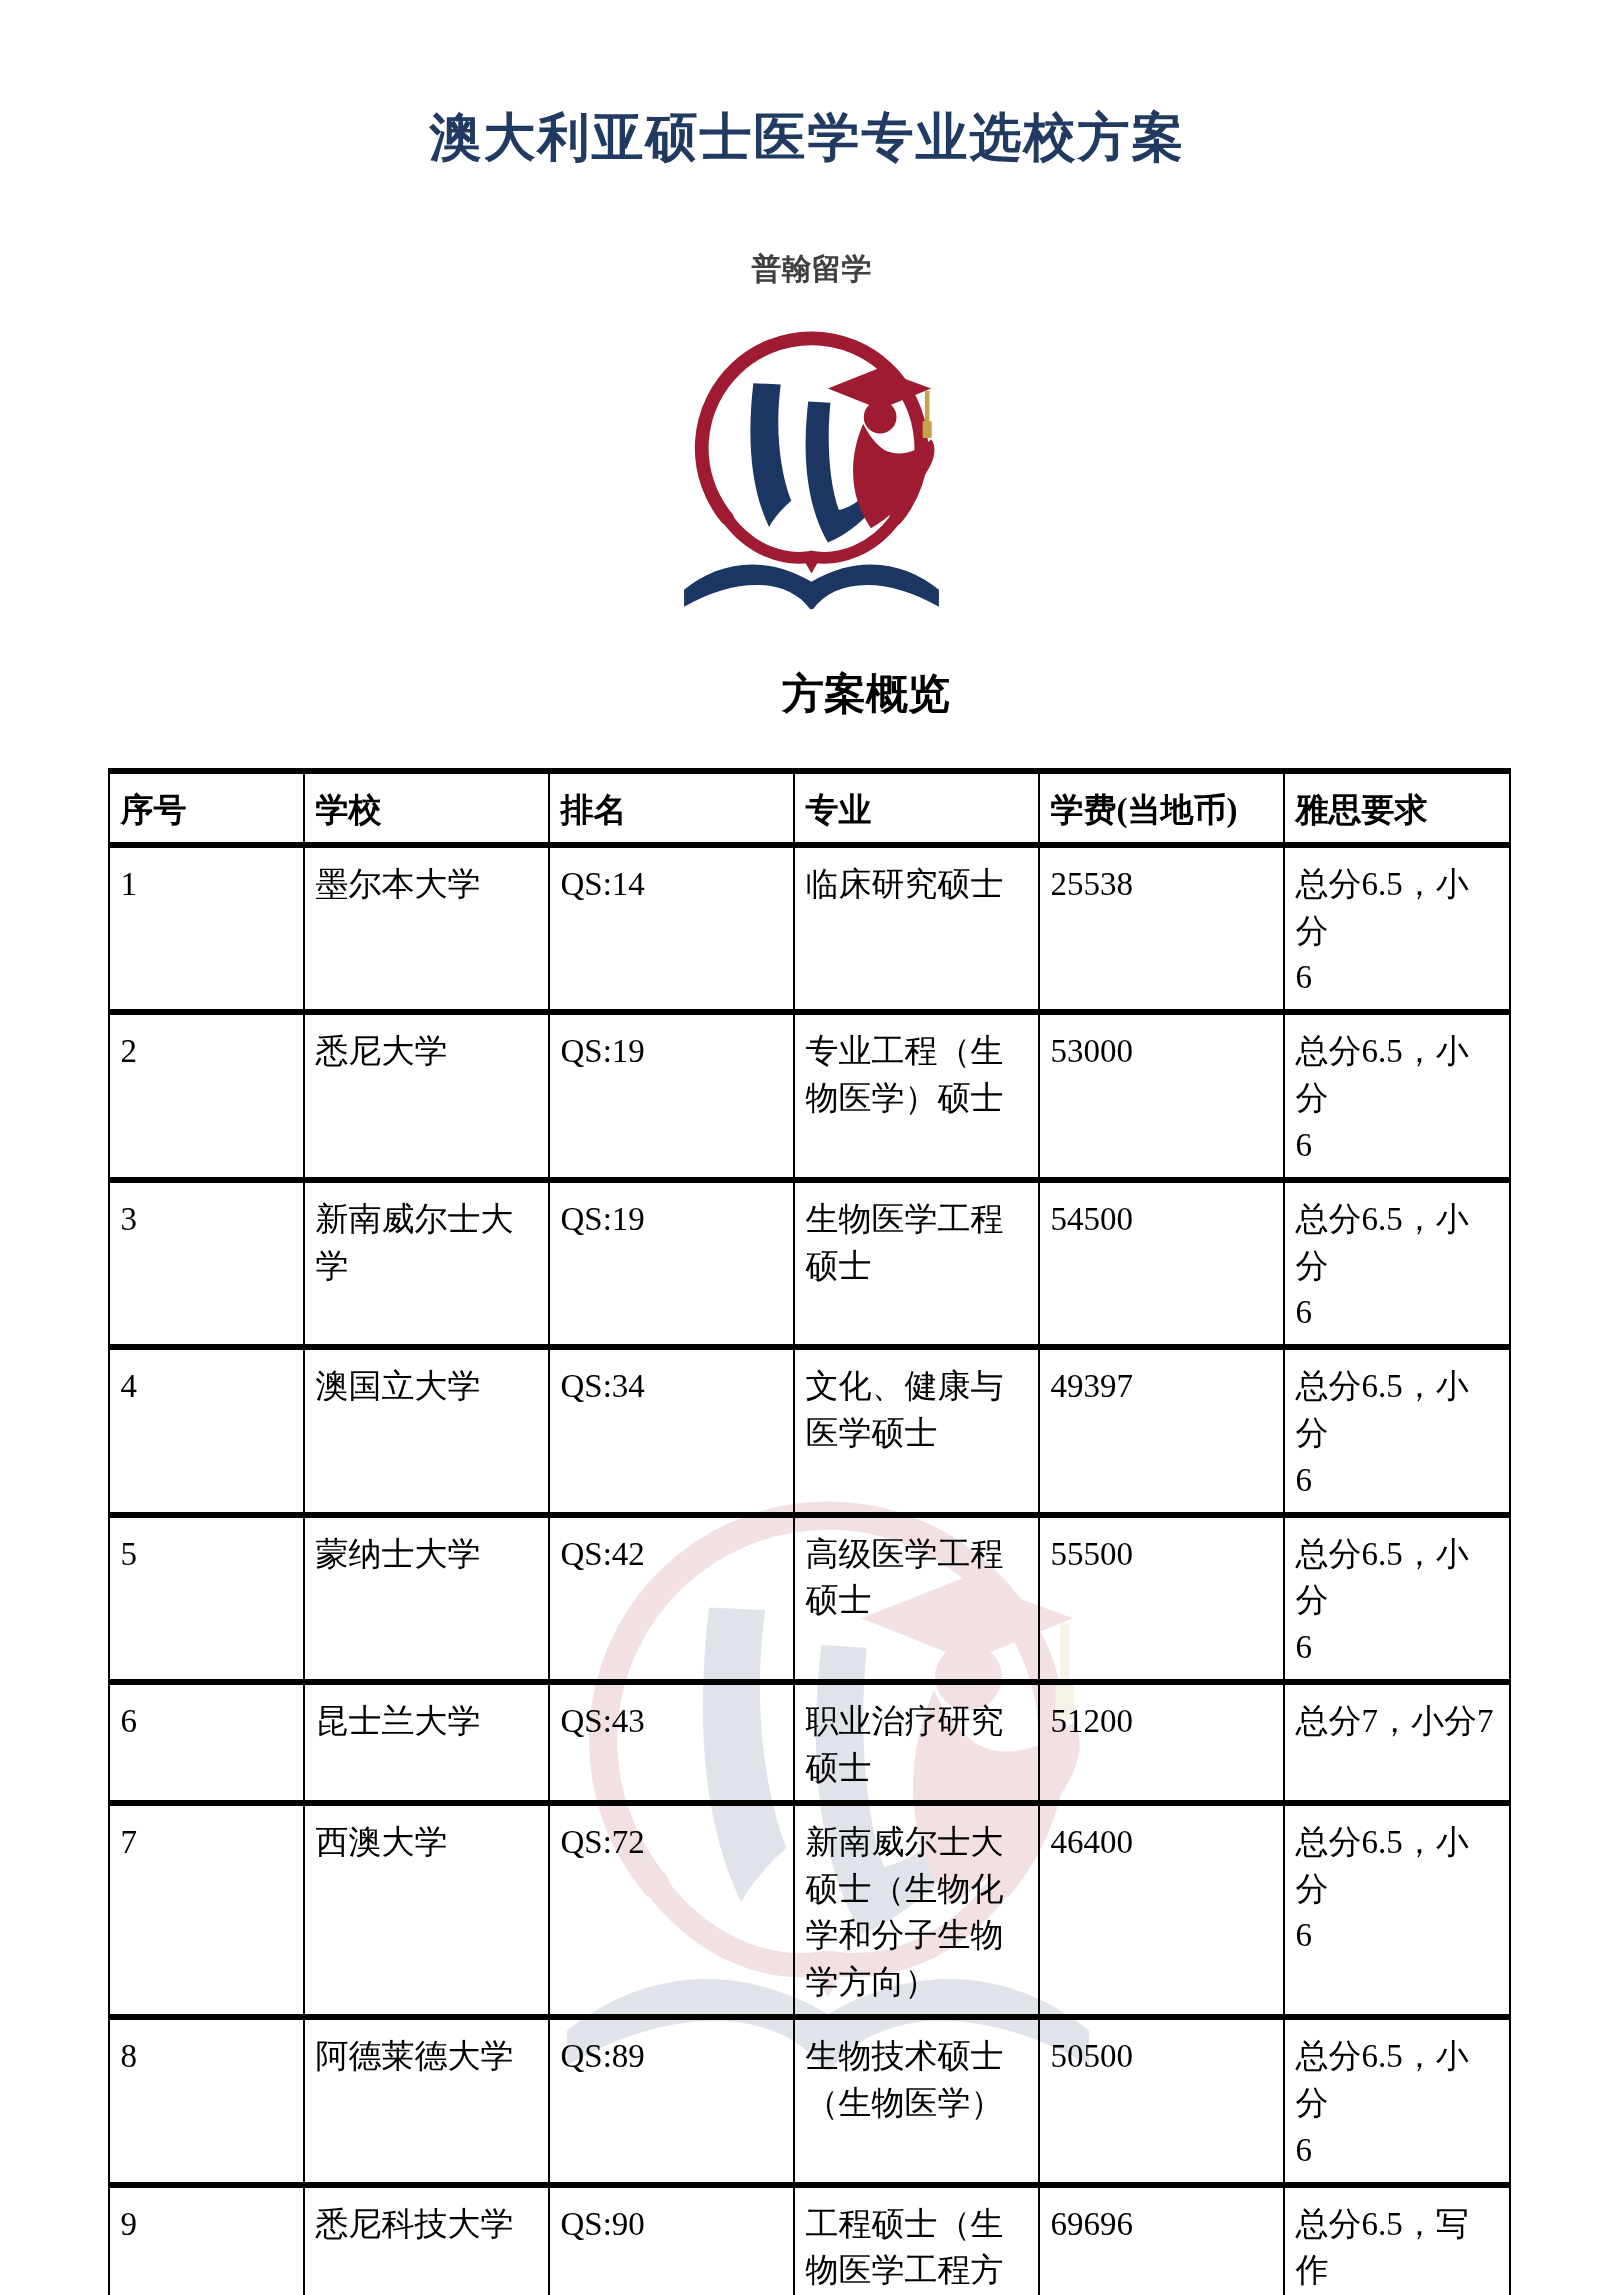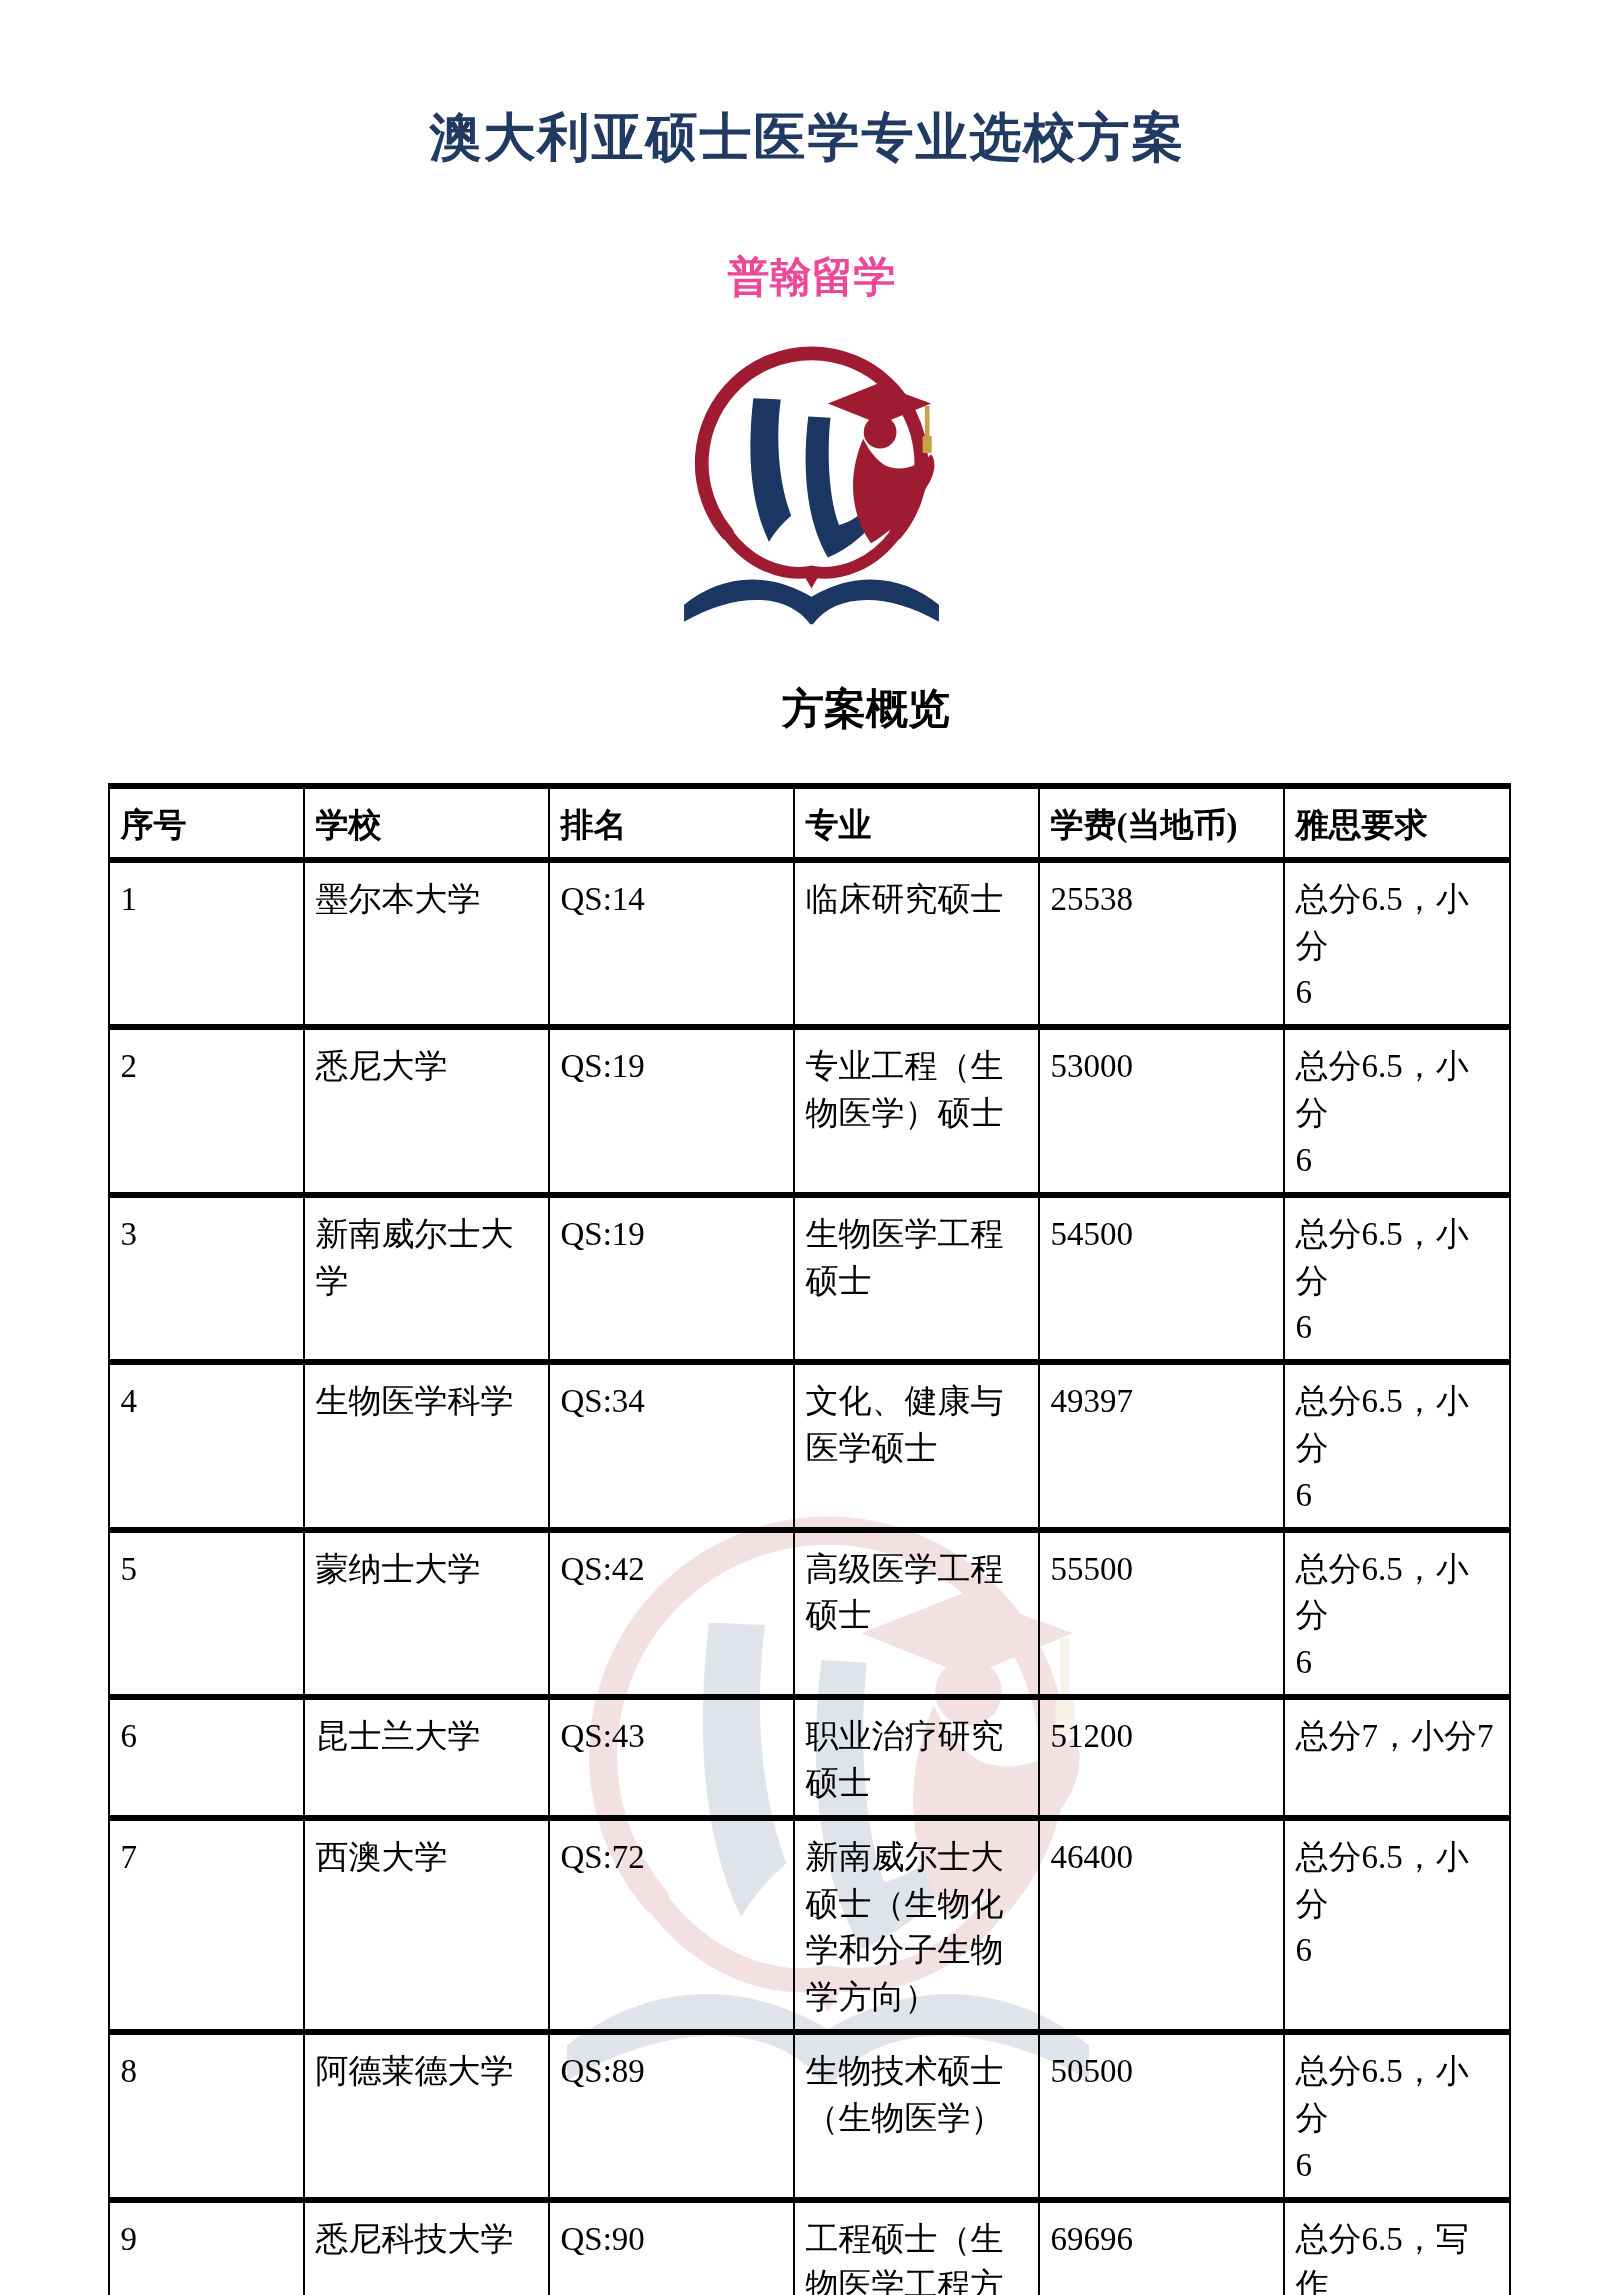"普翰留学" .page-subtitle { color: #ec4899 -> #404040; font-size: 42px -> 30px }
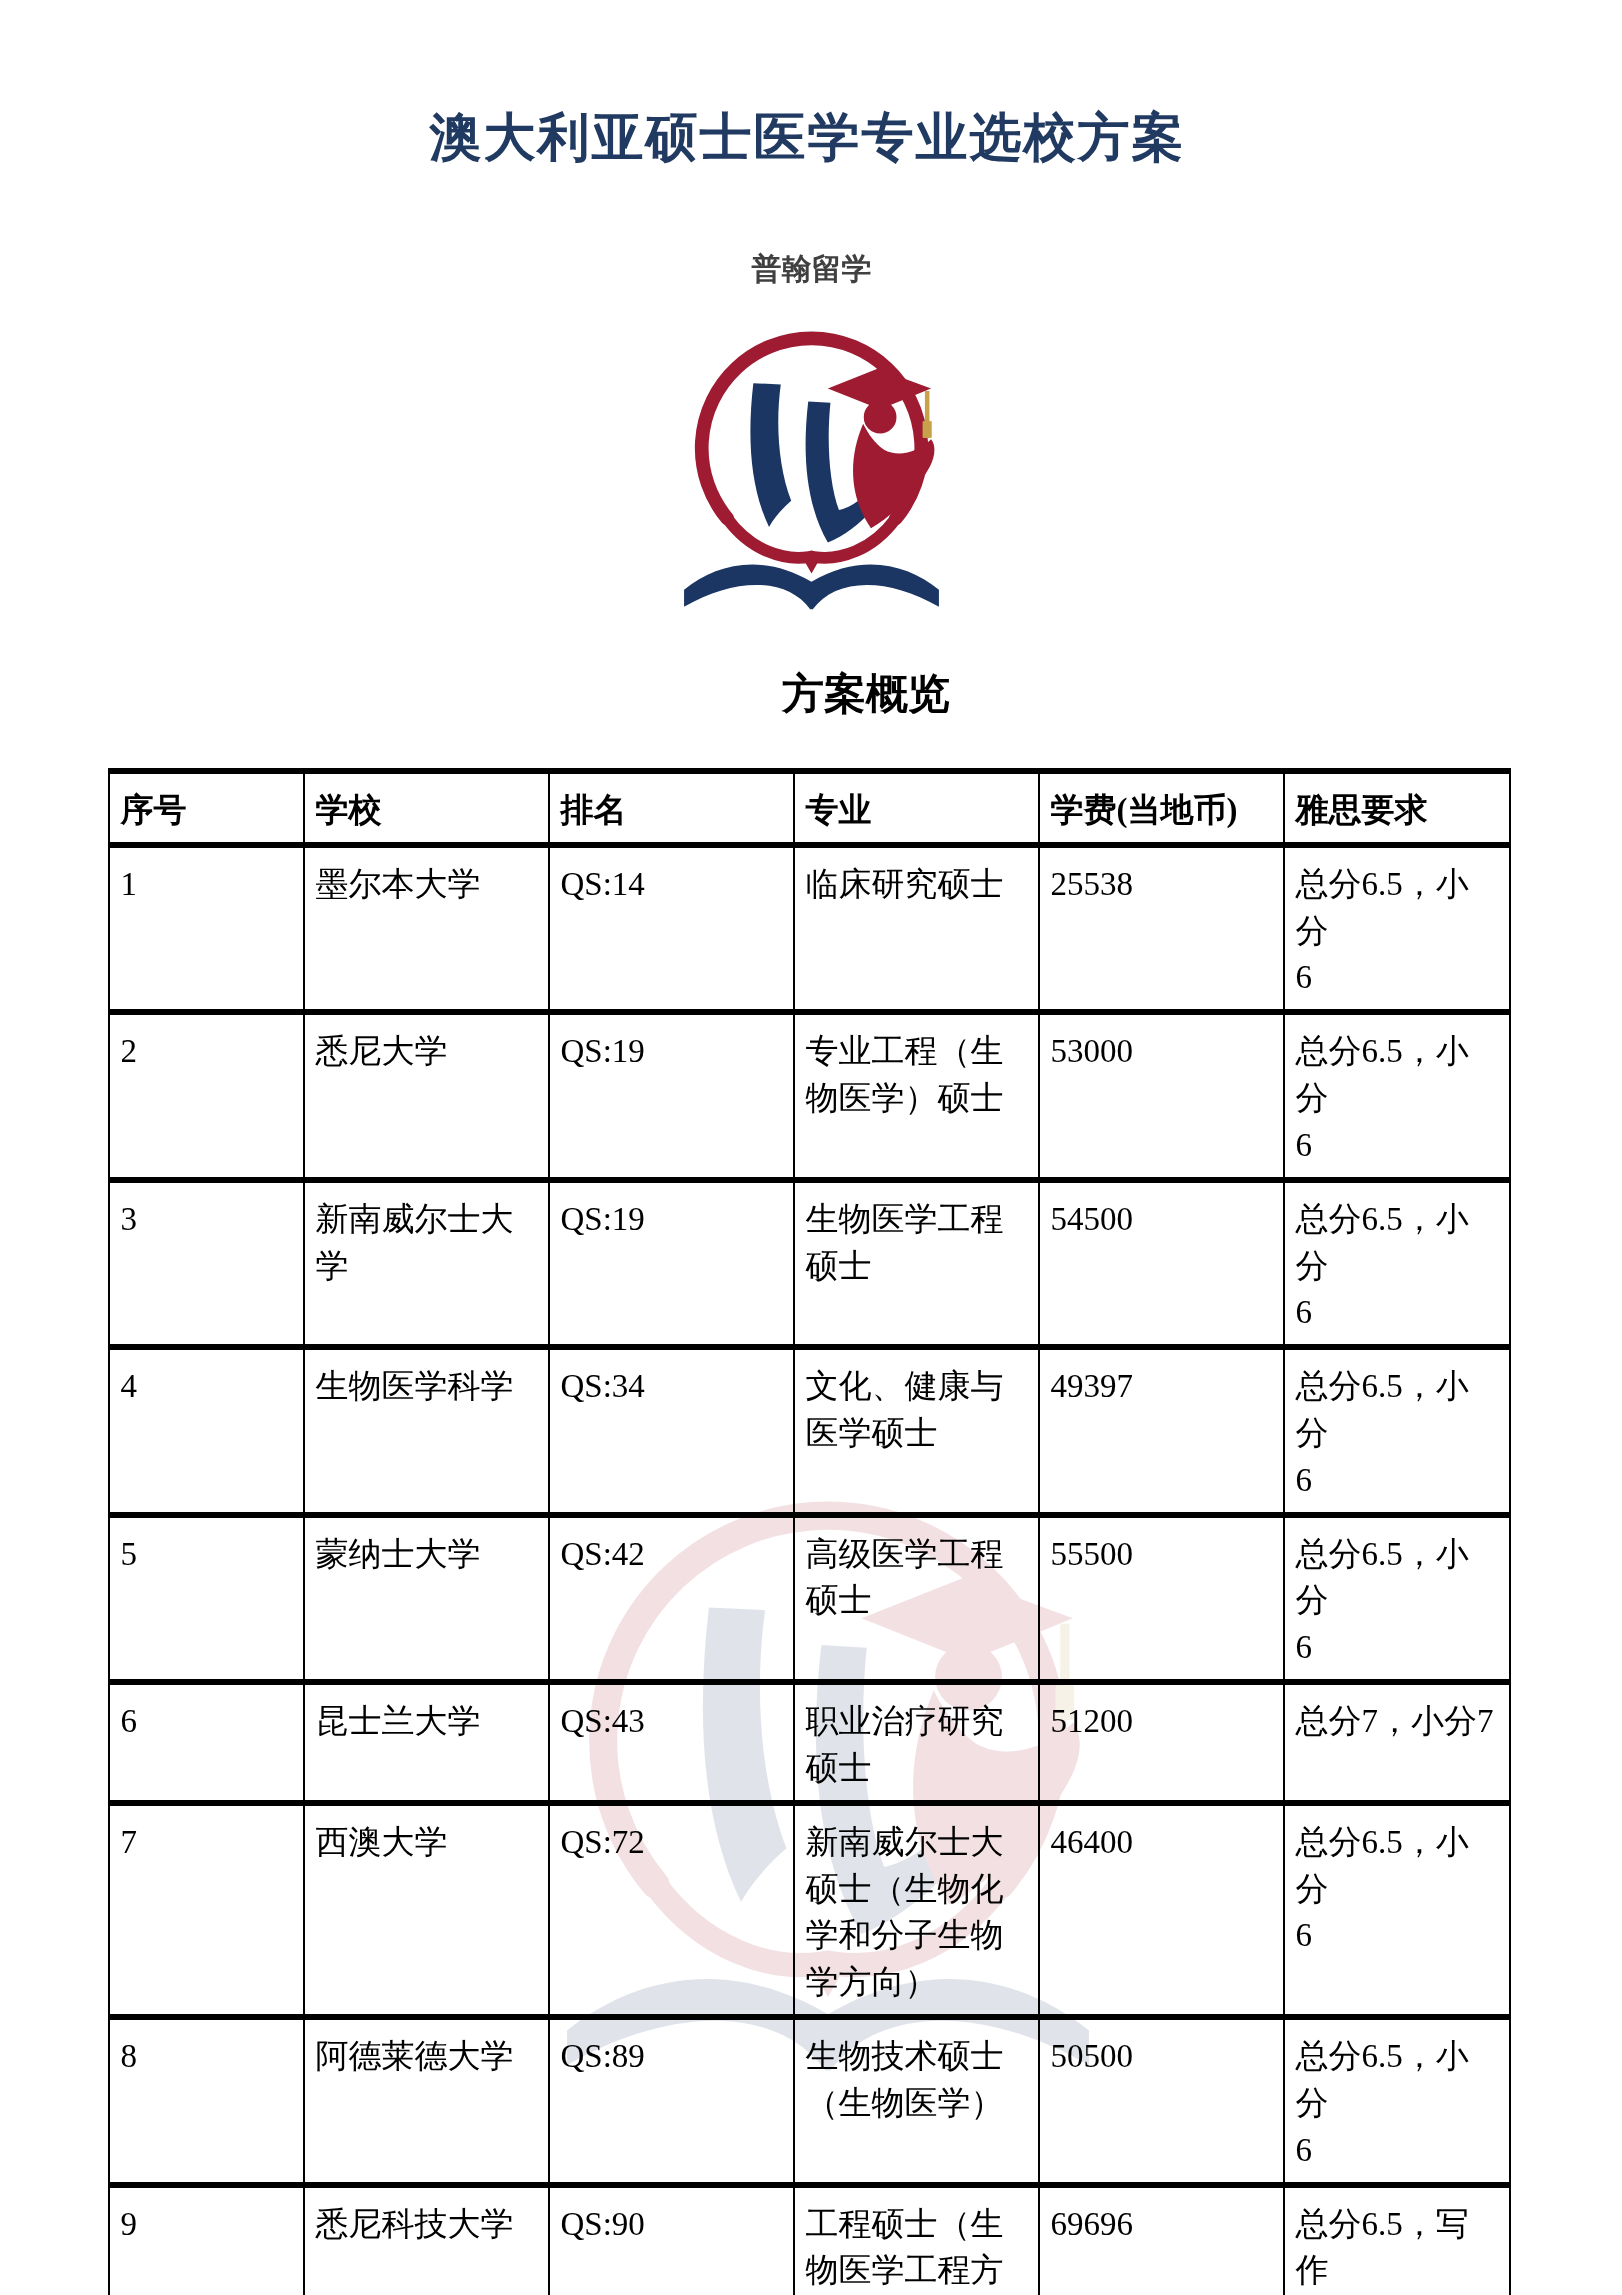"生物医学科学" td { text: 生物医学科 -> 澳国立大 }
